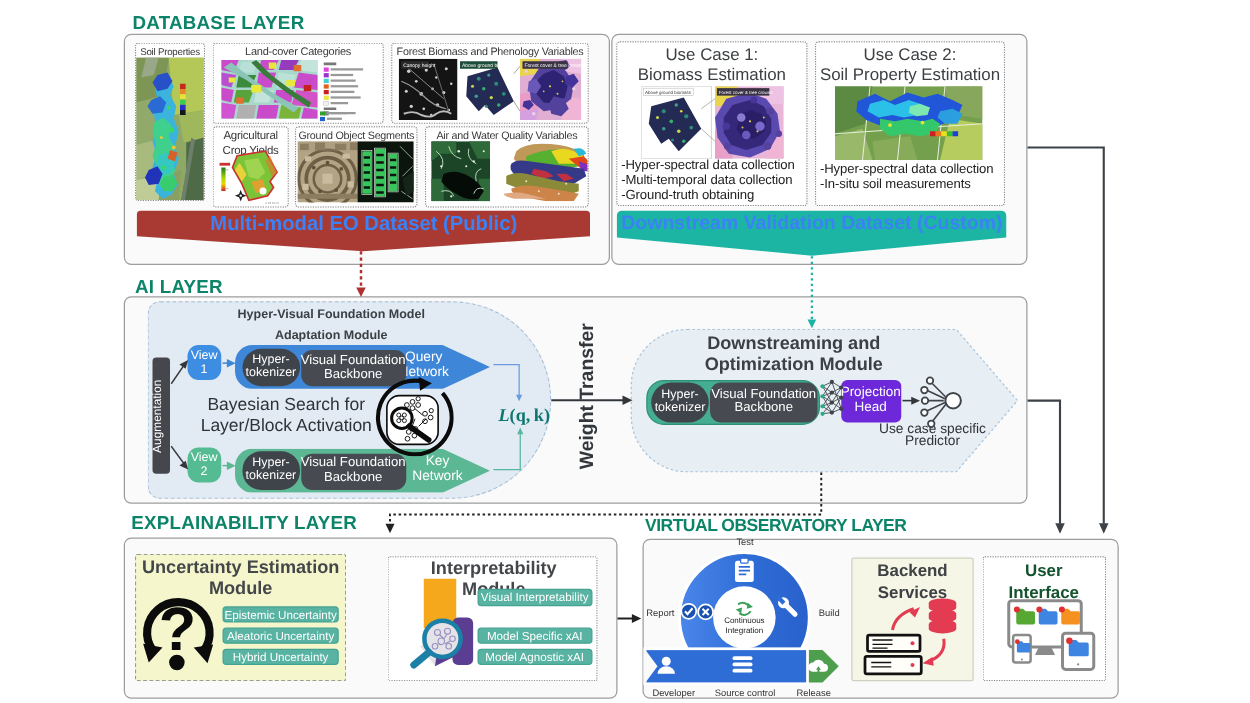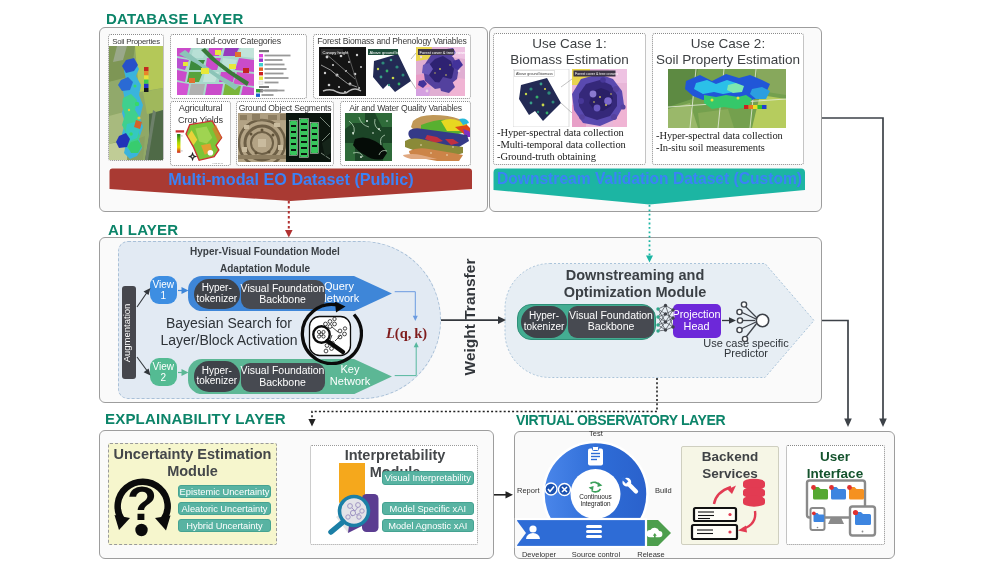"-Hyper-spectral data collection" .ucbul { font-family: Liberation Serif, serif -> none }
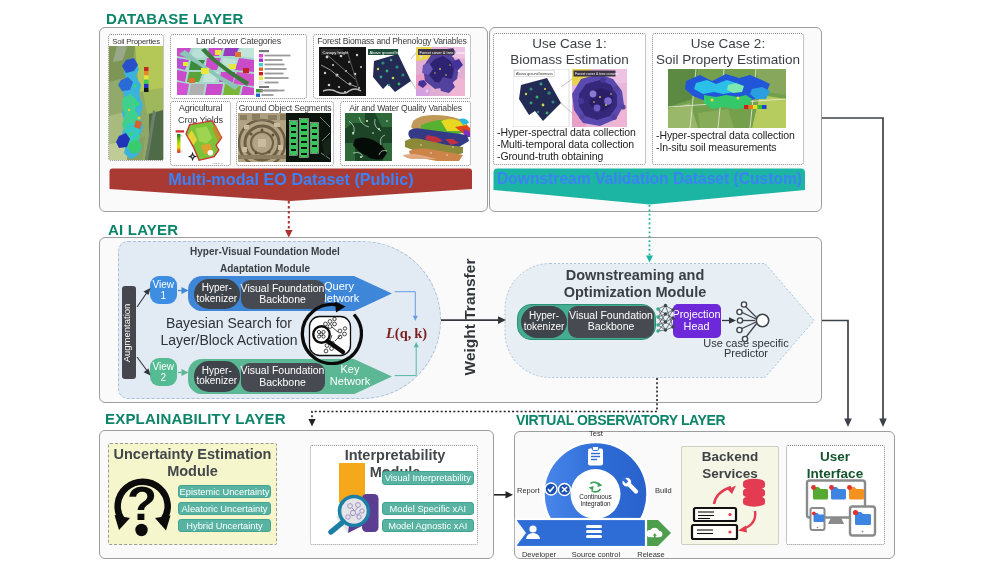"L(q, k)" div.abs { color: #7f1d1d -> #0f766e; text-align: left -> right }
